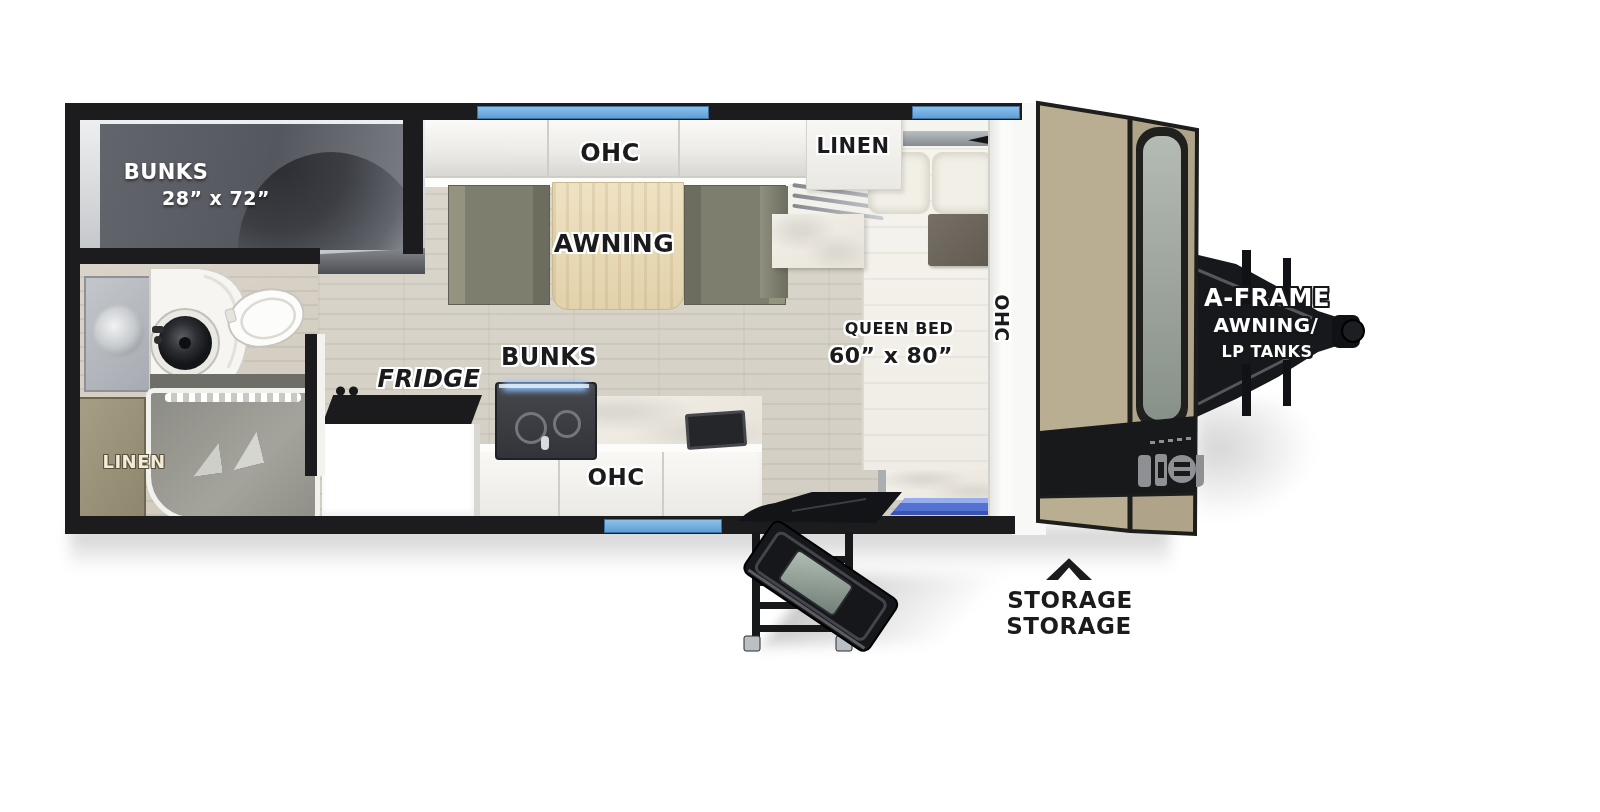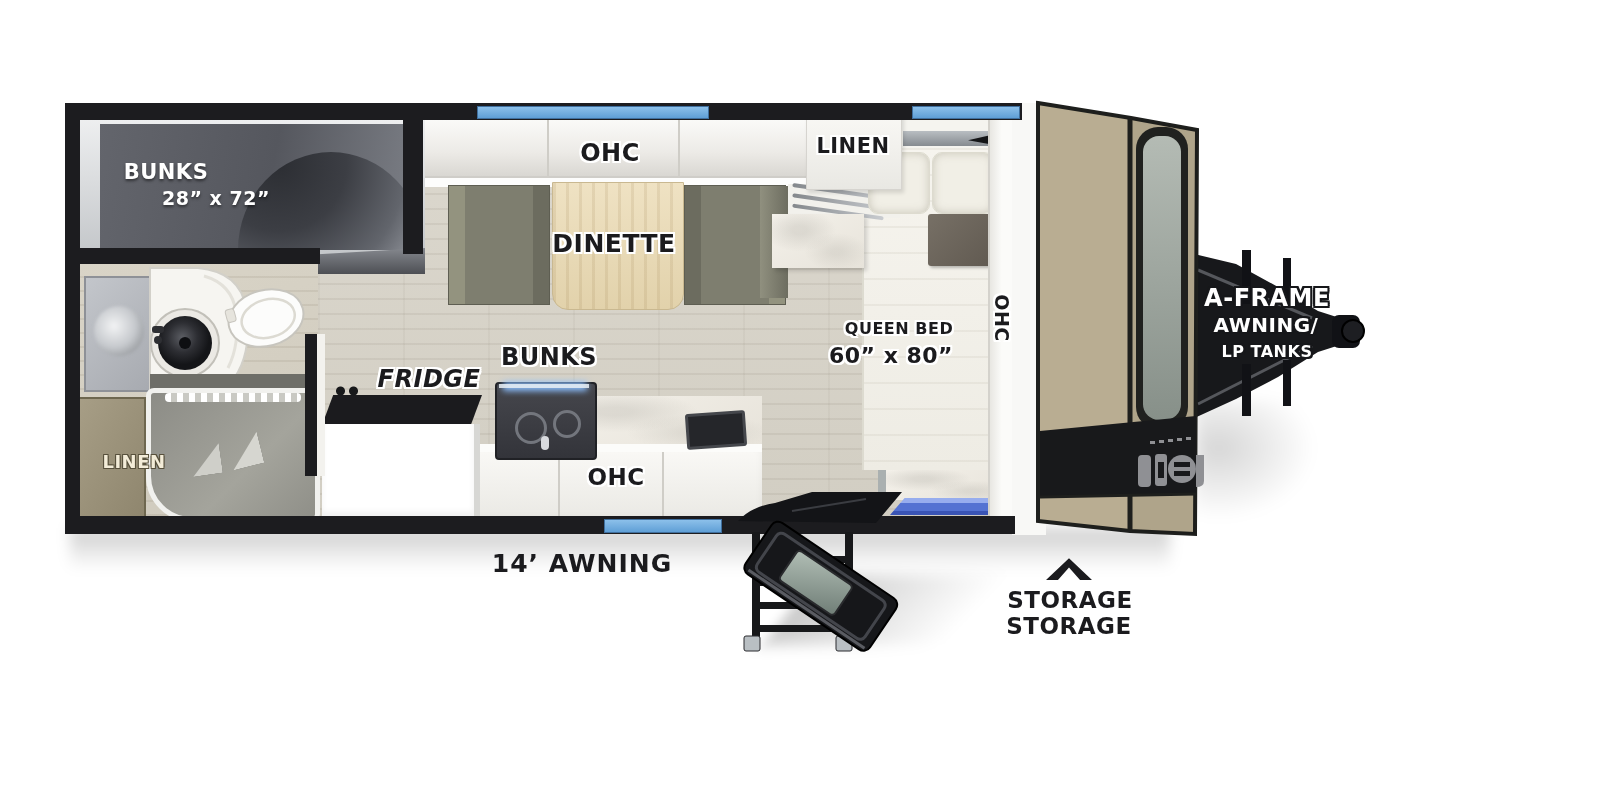"DINETTE" div.lbl { text: DINETTE -> AWNING }
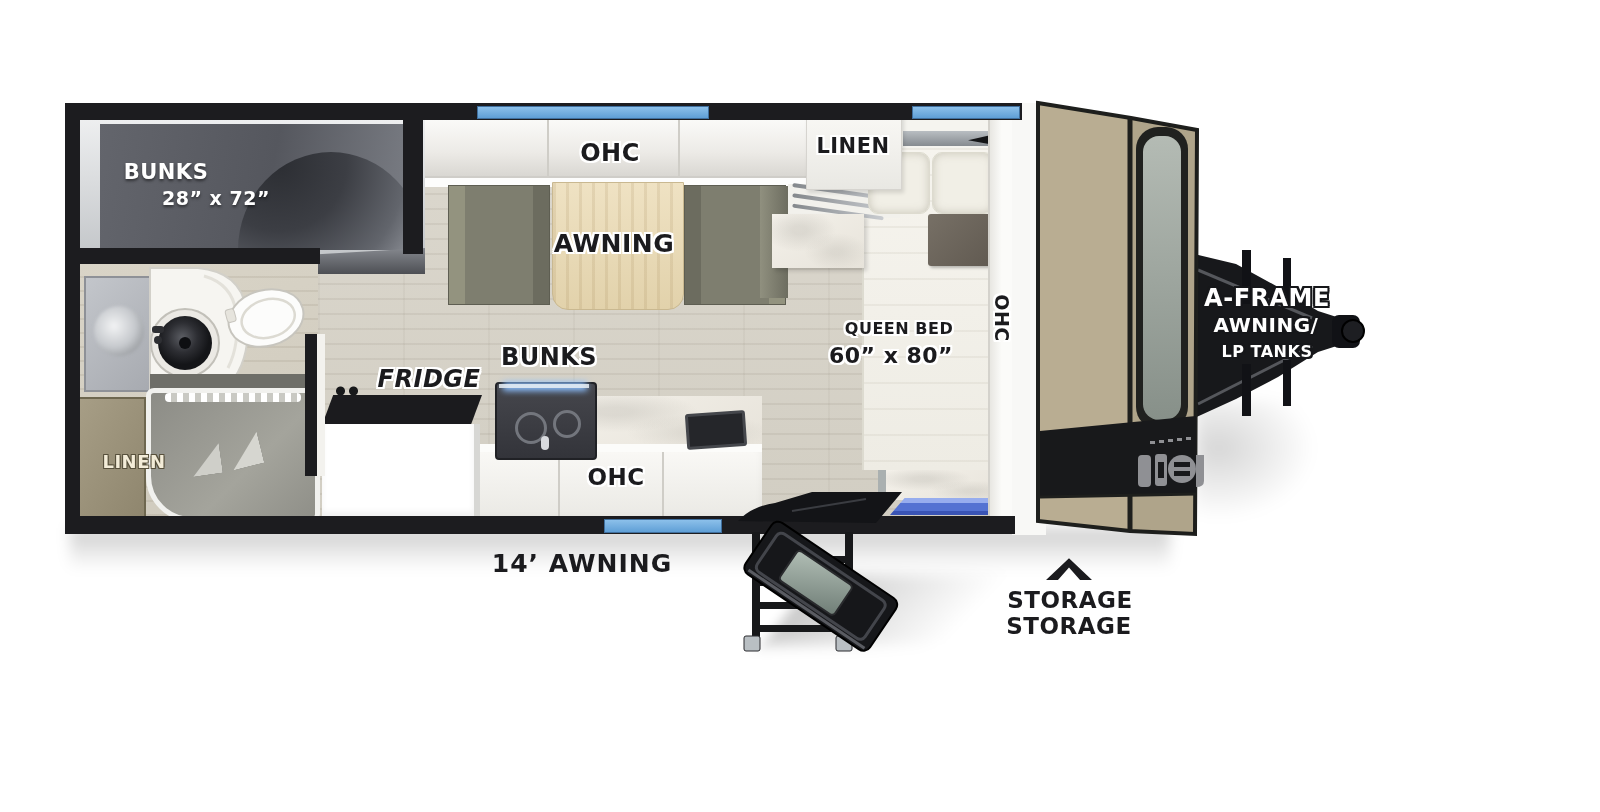"14’ AWNING" div.lbl-plain { html: <div>14’ AWNING</div> -> none }
